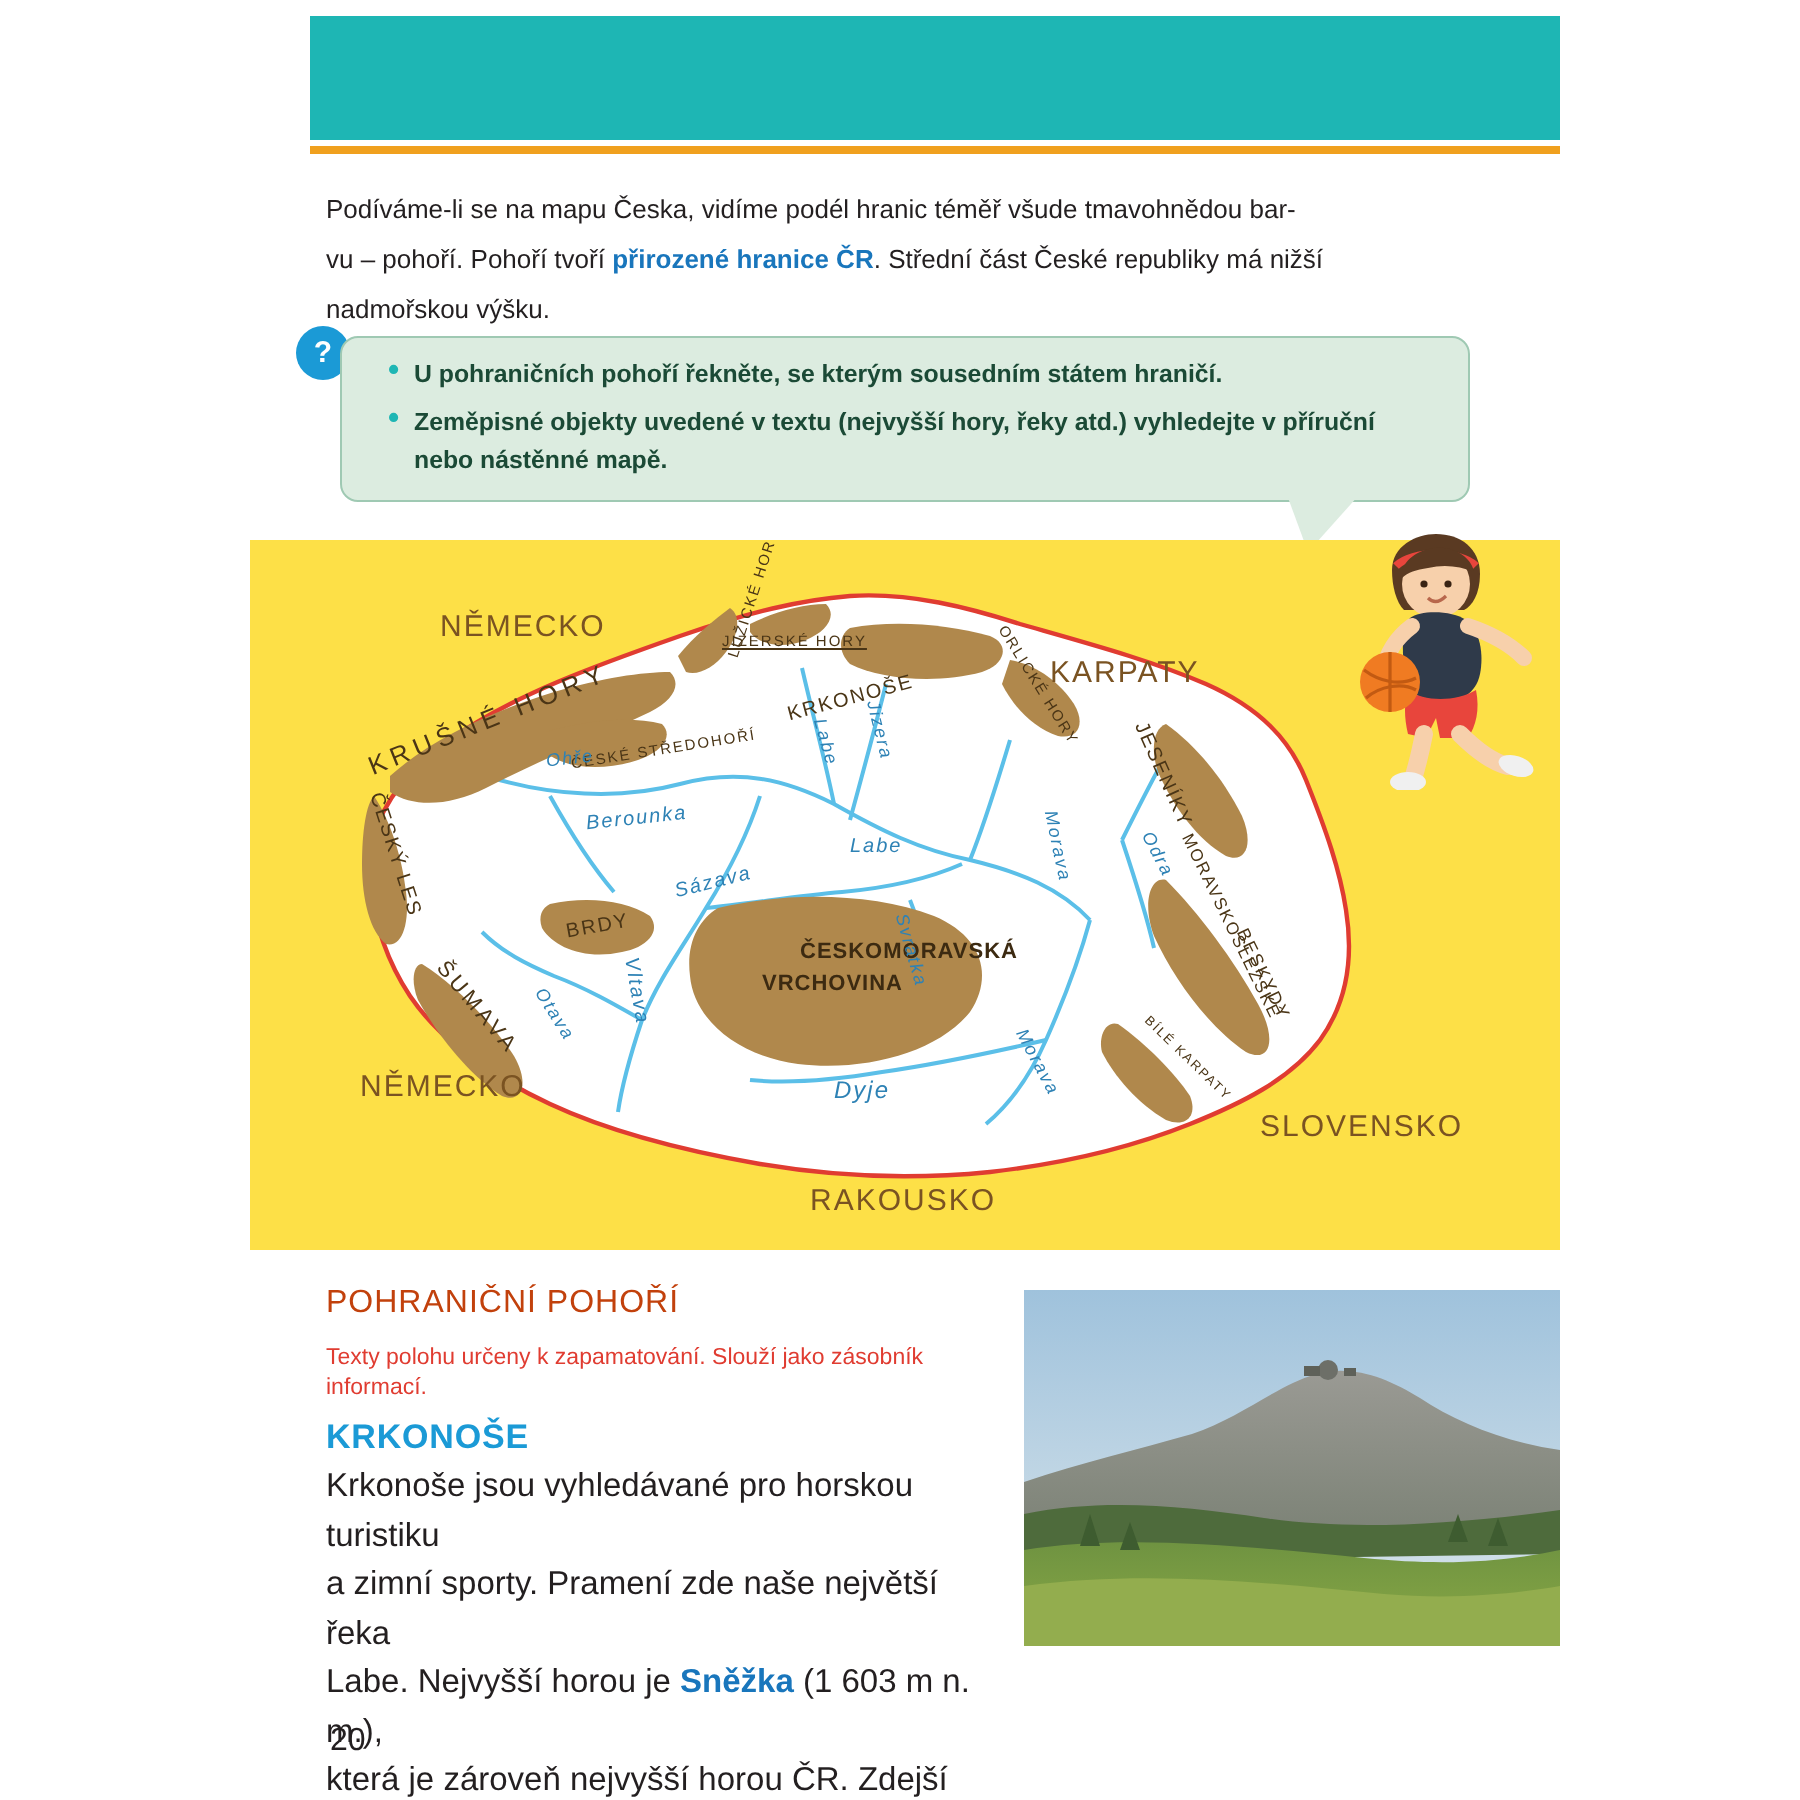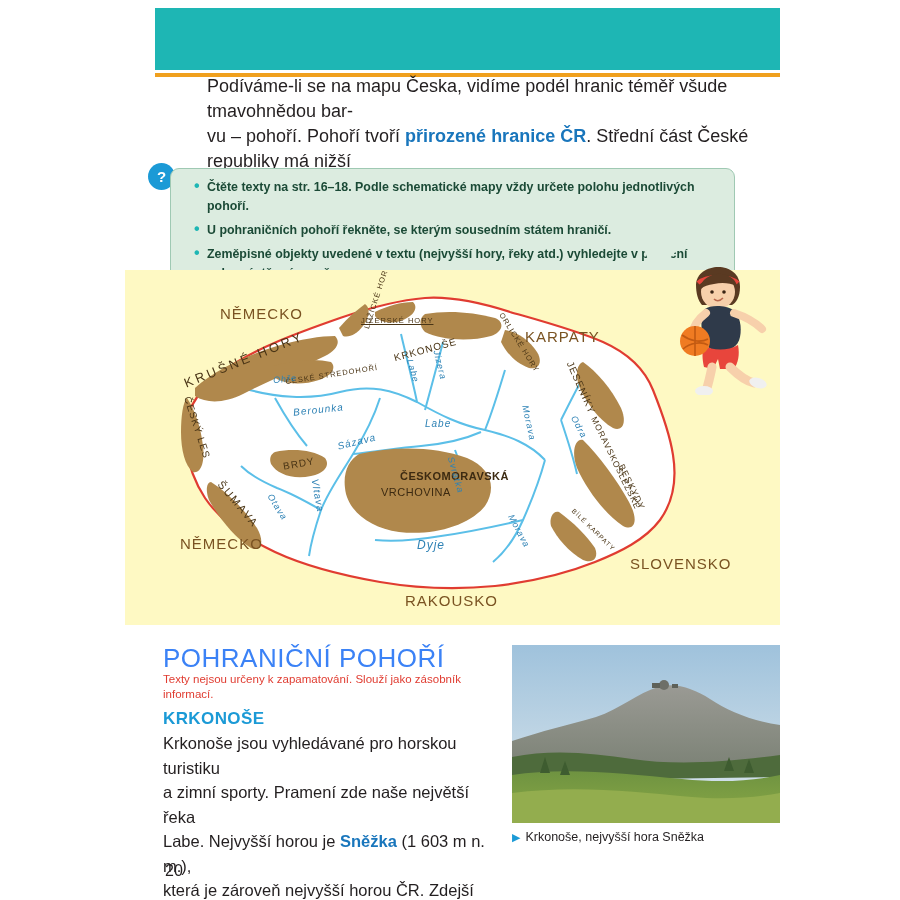"Podíváme-li se na mapu Česka," .intro { font-size: 18px -> 13px; margin-left: 44px -> none; top: 74px -> 92px }
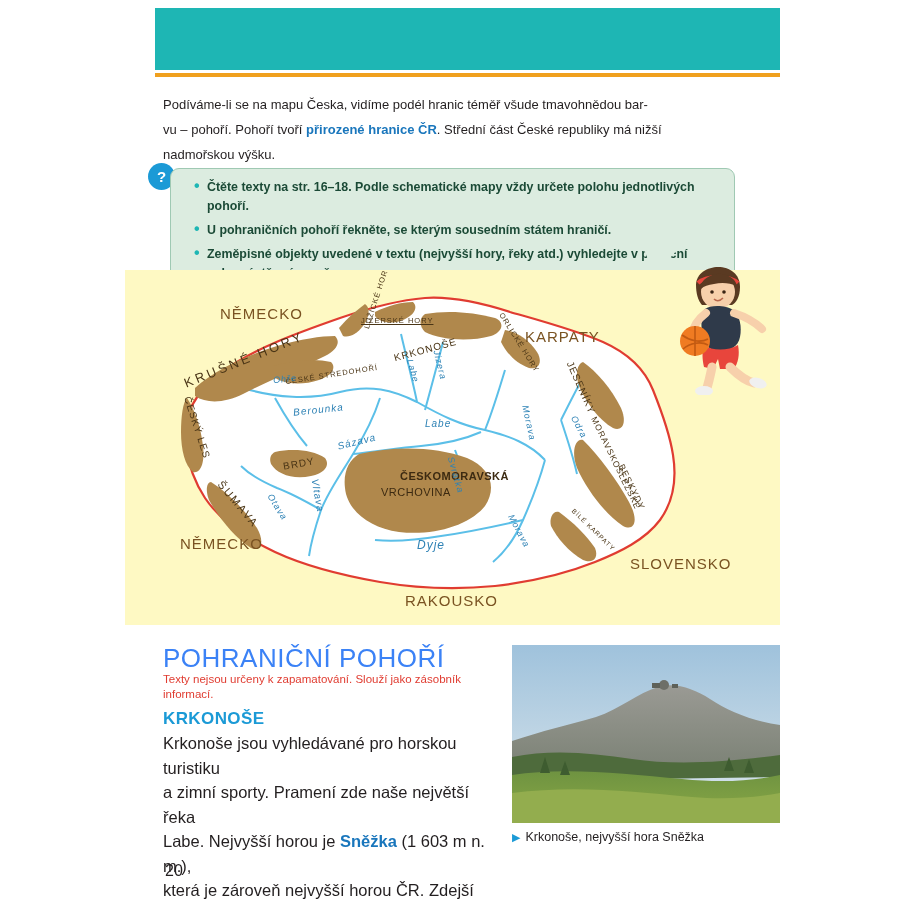"Čtěte texty na str. 16–18." li { html: <li>Čtěte texty na str. 16–18. Podle schematické mapy vždy určete polohu jednotlivých pohoří.</li> -> none }
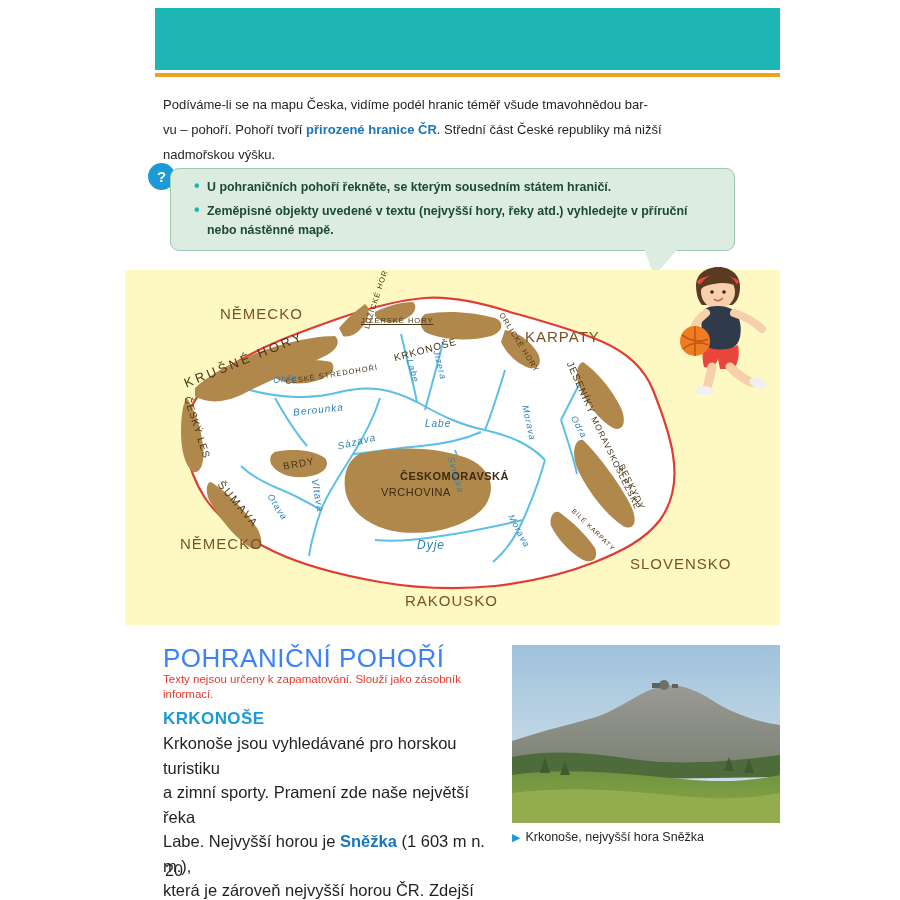"NĚMECKO" .map-wrap { background: #fef9c3 -> #fde047 }
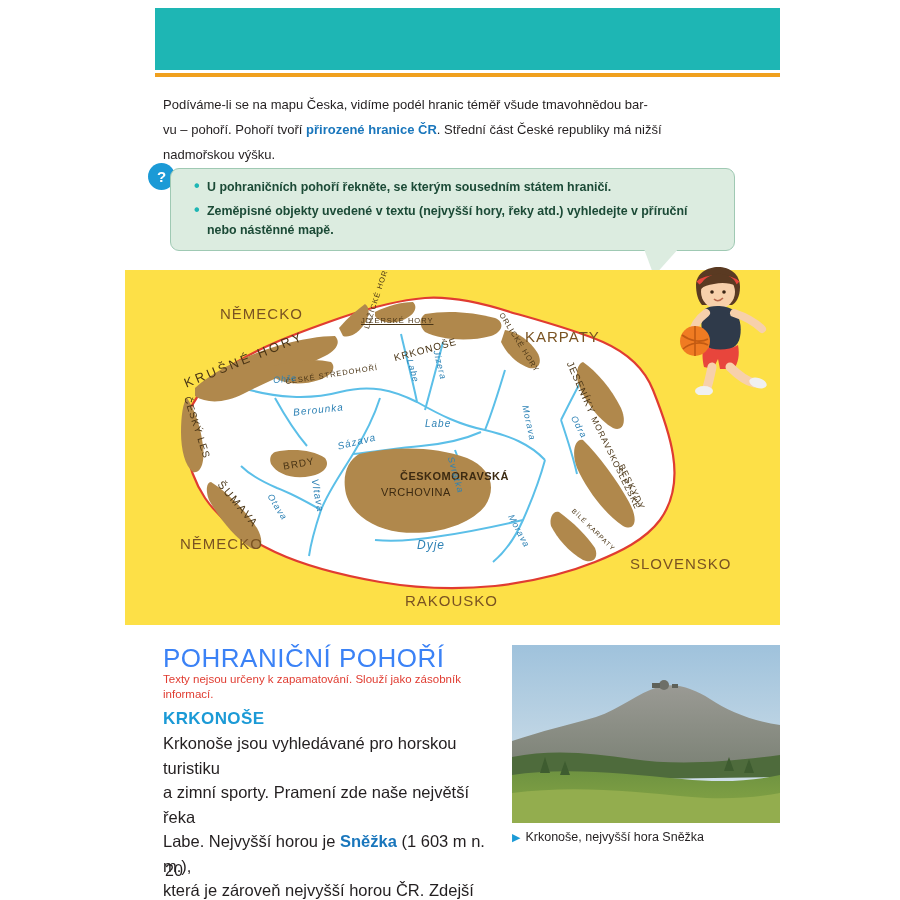"VRCHOVINA" div.map-label { font-weight: normal -> bold }
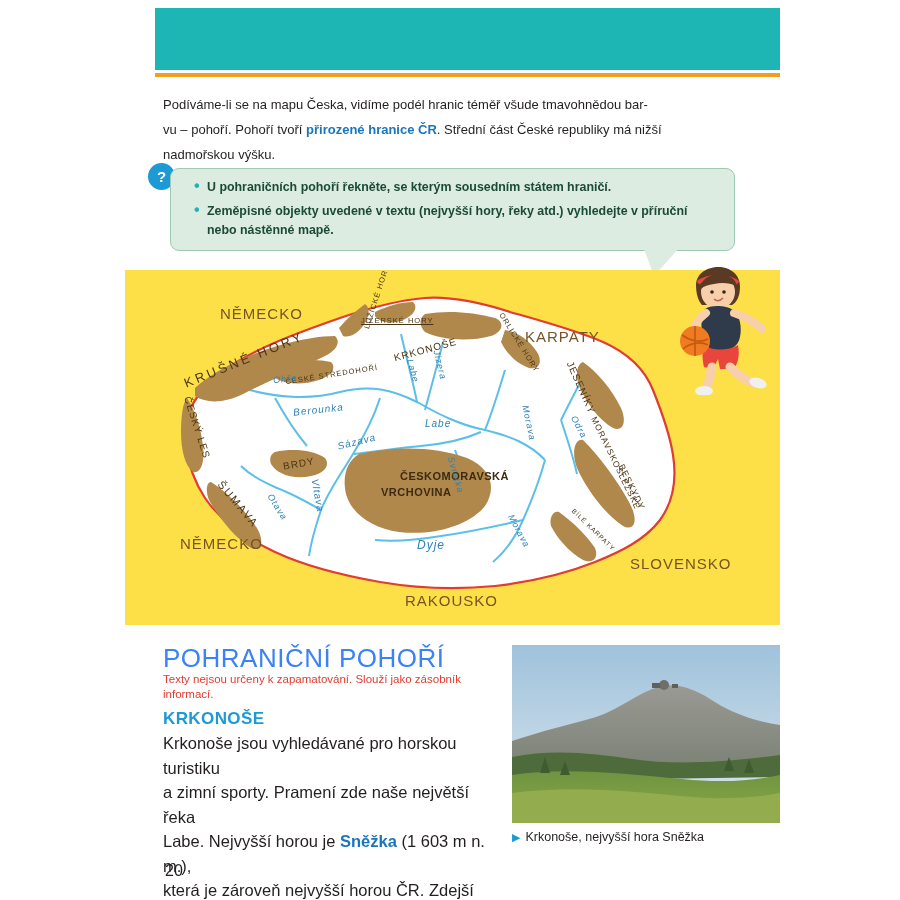"POHRANIČNÍ POHOŘÍ" .sec-title { color: #3b82f6 -> #c2410c; font-size: 26px -> 16px }
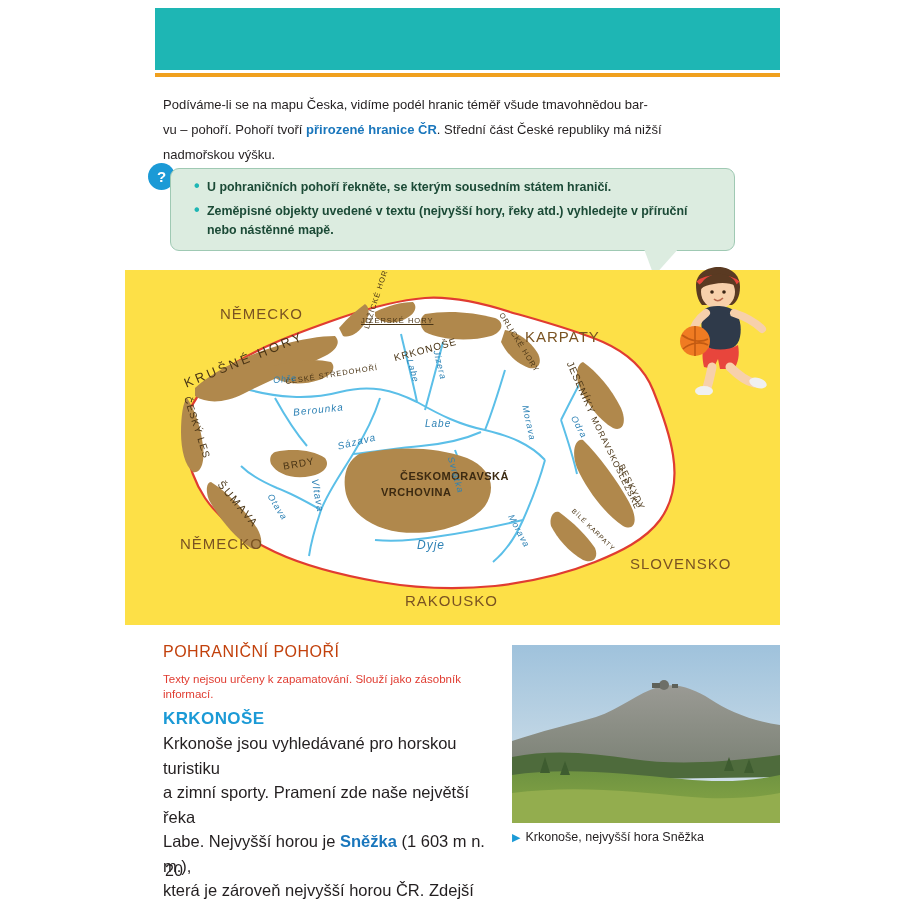"Texty nejsou určeny k zapamatování." div.note { text: nejsou -> polohu }
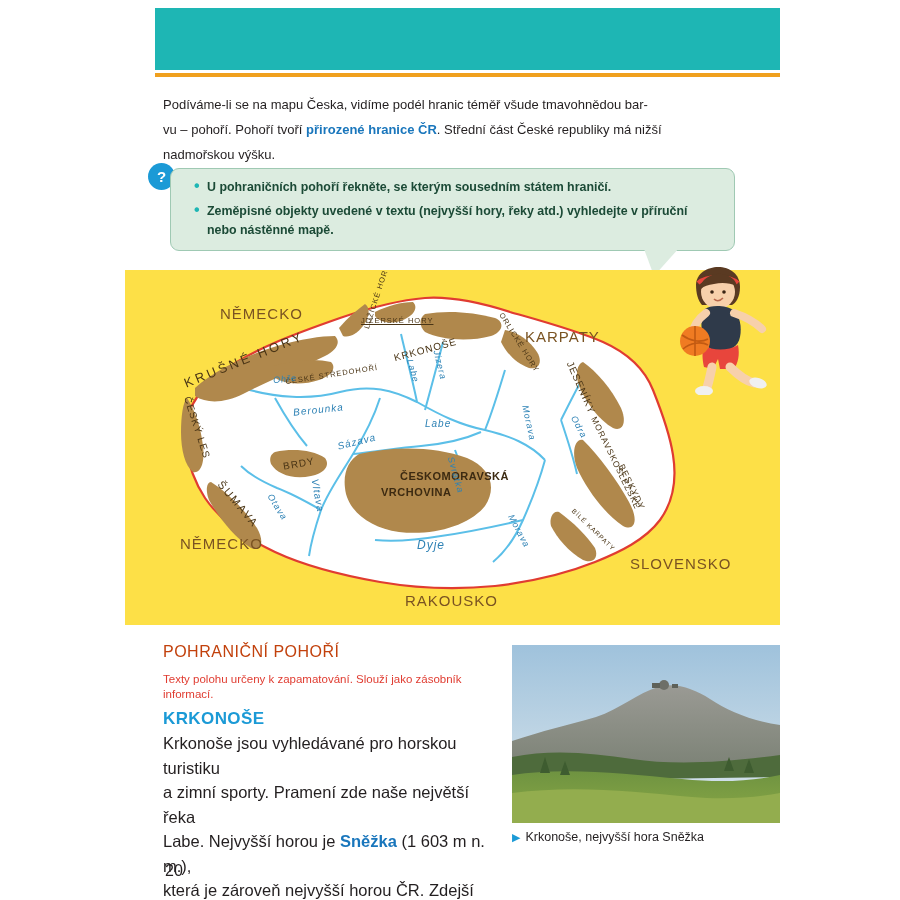"▶ Krkonoše, nejvyšší hora Sněžka" div.caption { html: <div> <span>▶</span><span>Krkonoše, nejvyšší hora Sněžka</span> </div> -> none }
